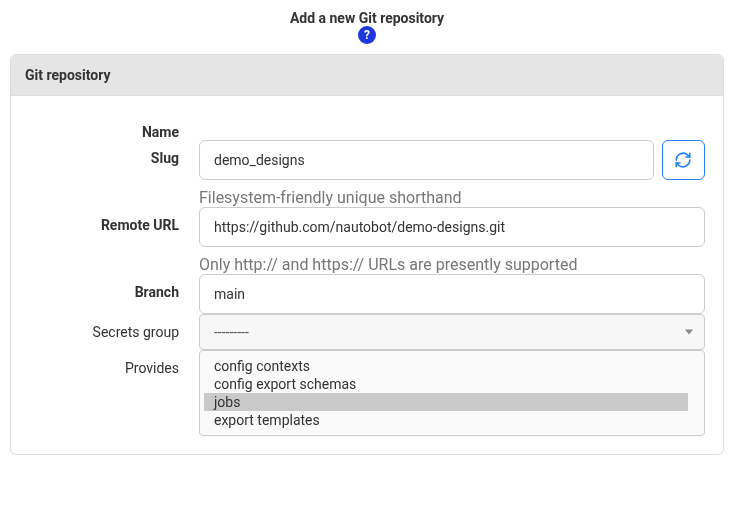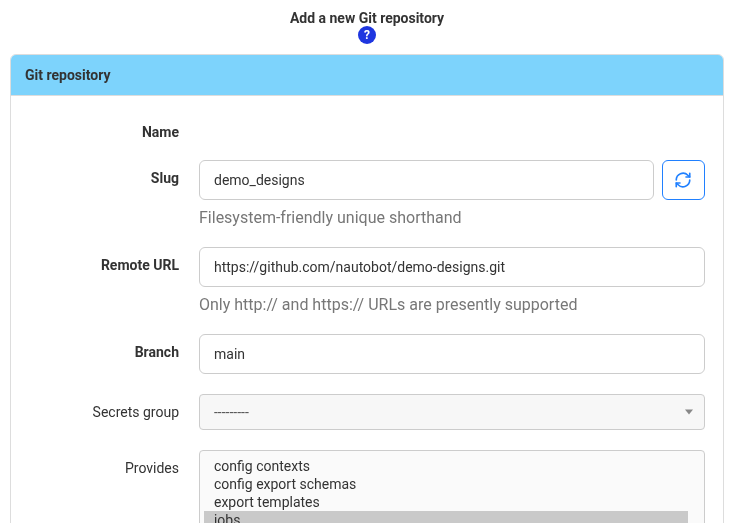"Git repository" .panel-header { background: #7dd3fc -> #e5e5e5 }
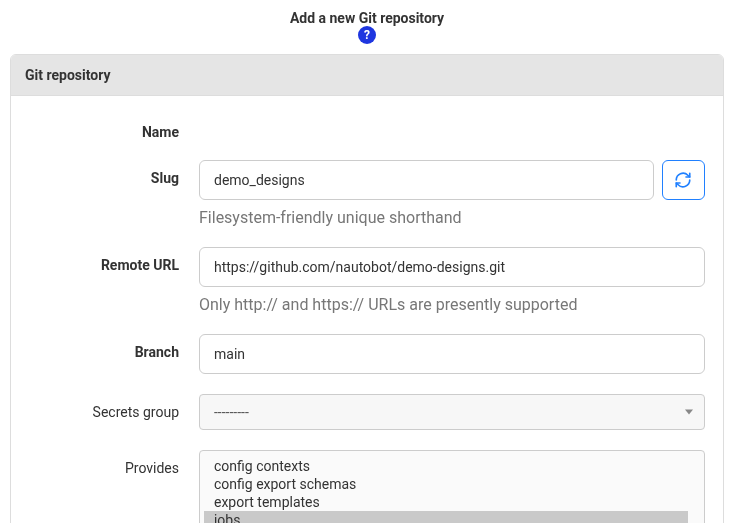"Name" .form-row { margin-bottom: 20px -> none }
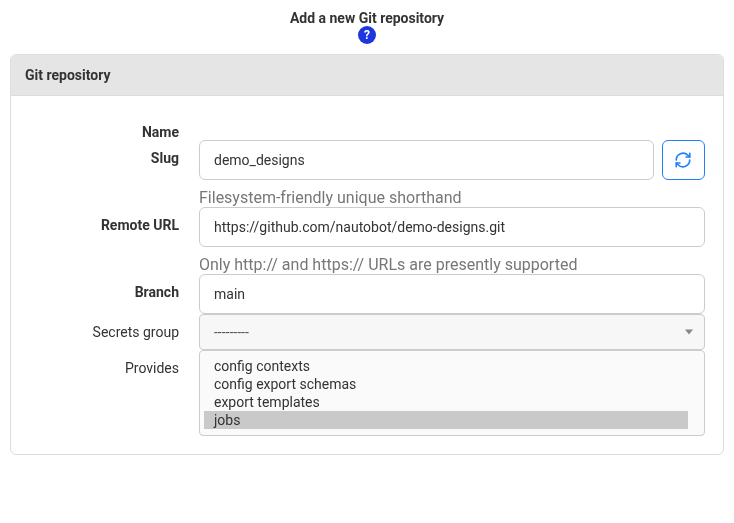"export templates" div.multi-option { order: before "jobs" -> after "jobs" }
